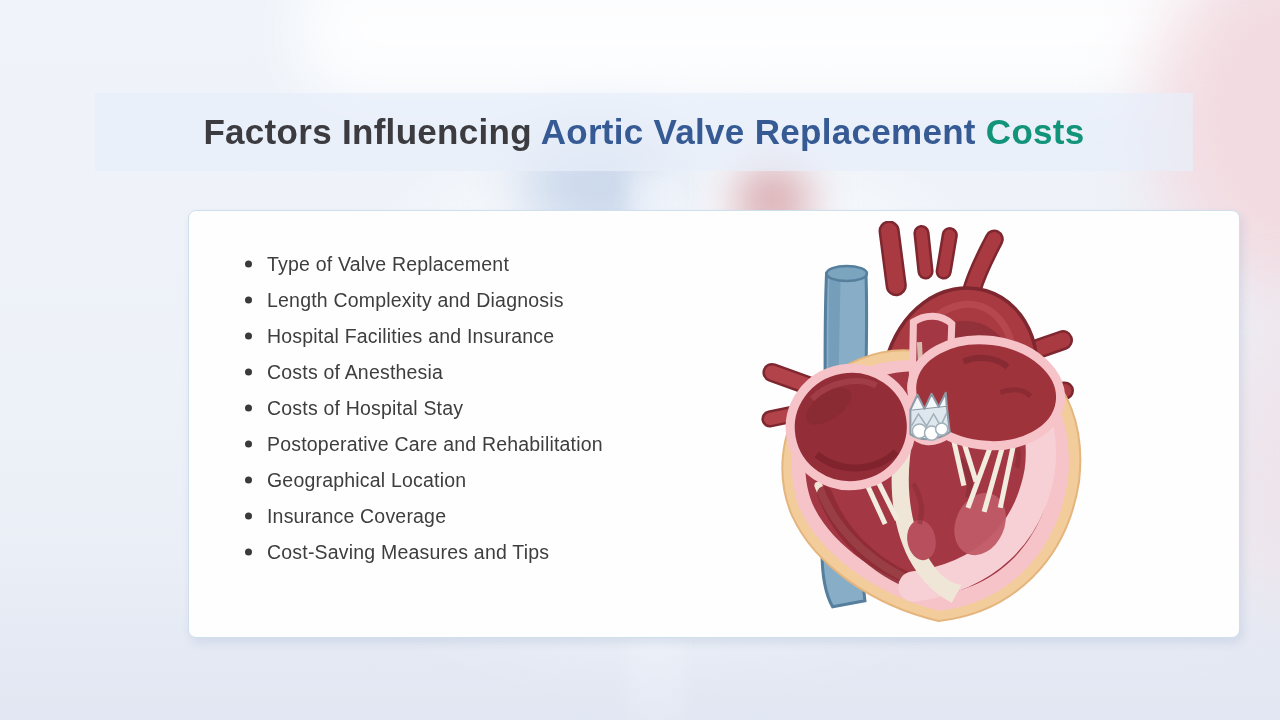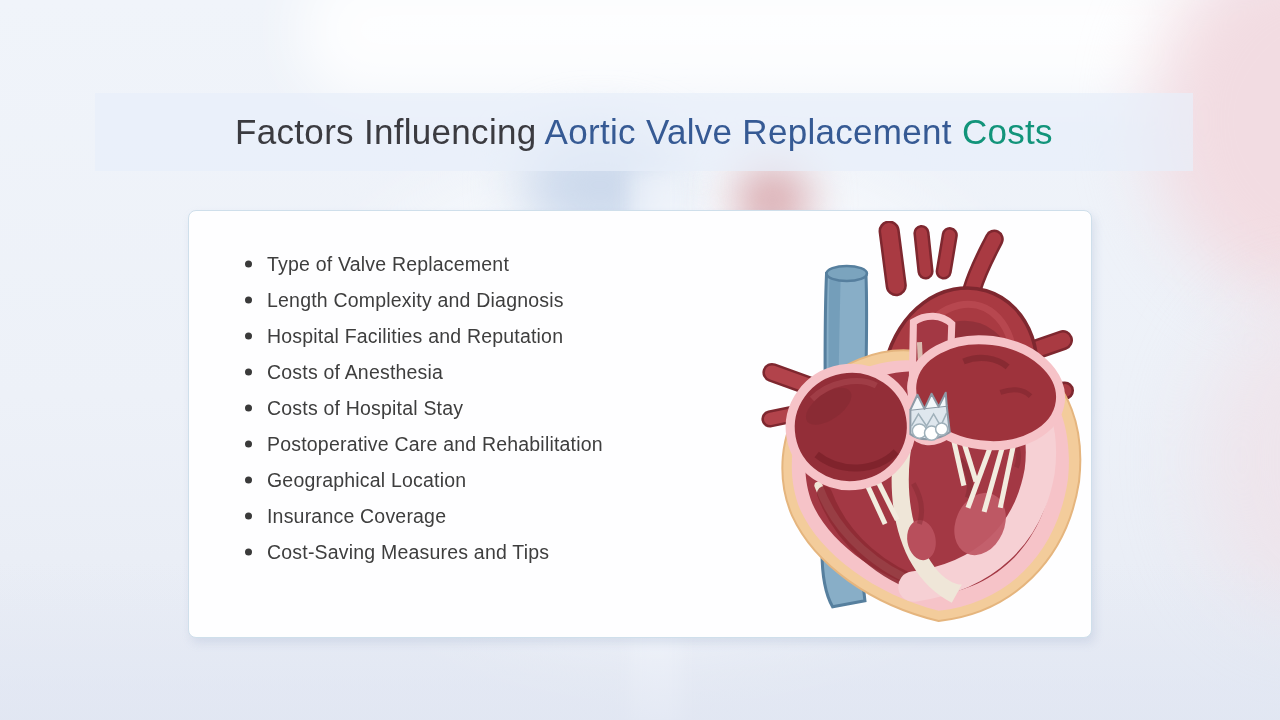"Factors Influencing Aortic Valve" .title-band h1 { font-weight: 400 -> 700 }
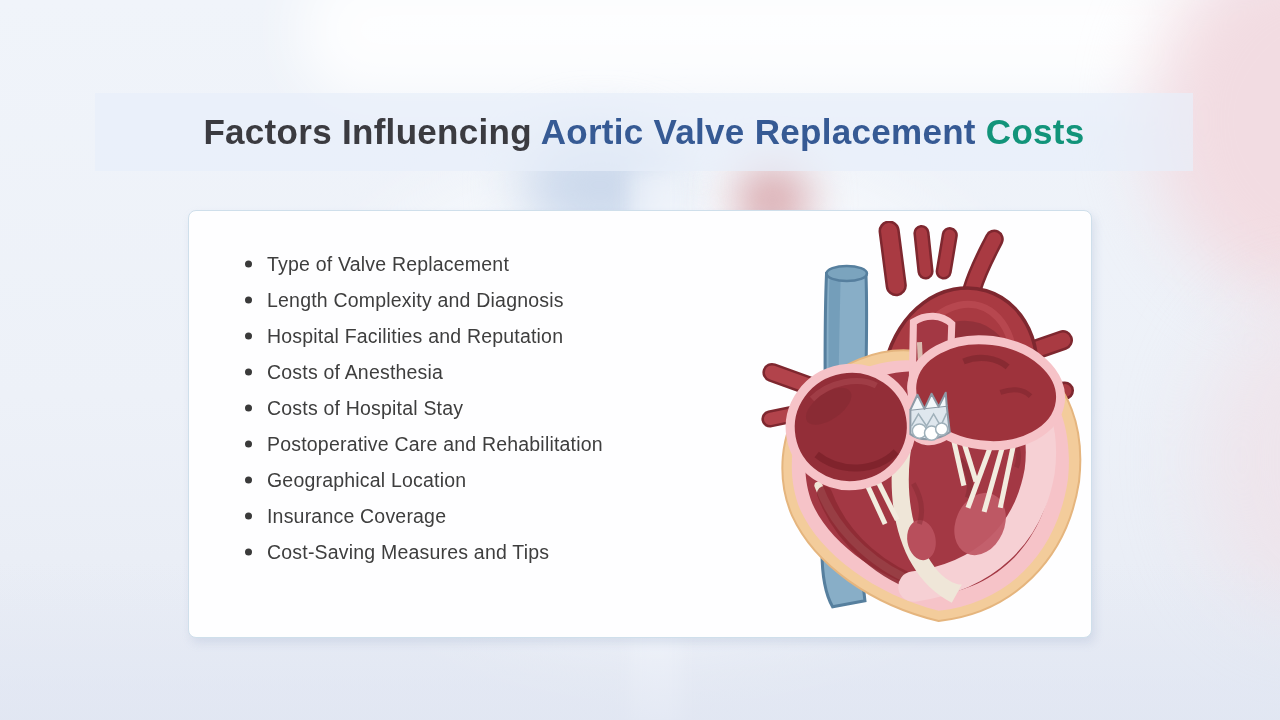"Type of Valve Replacement" .factors-card { width: 904px -> 1052px }
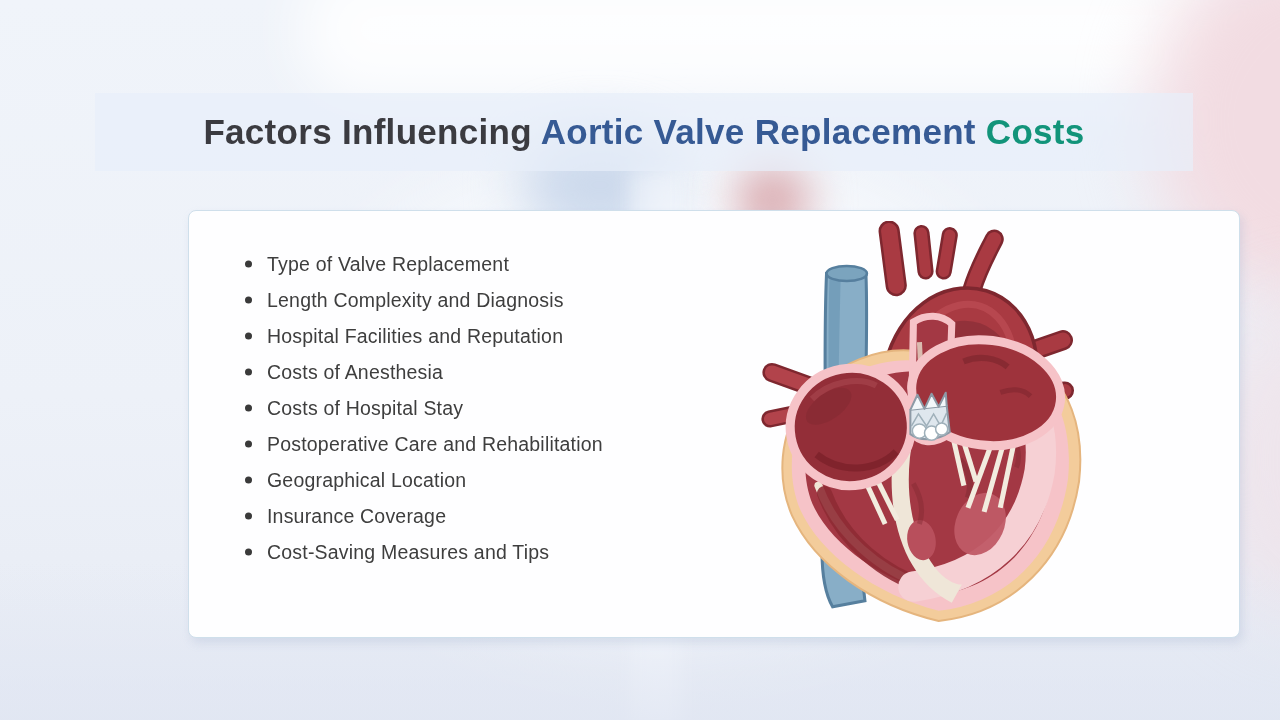"Hospital Facilities and Reputation" li { text: Reputation -> Insurance }
